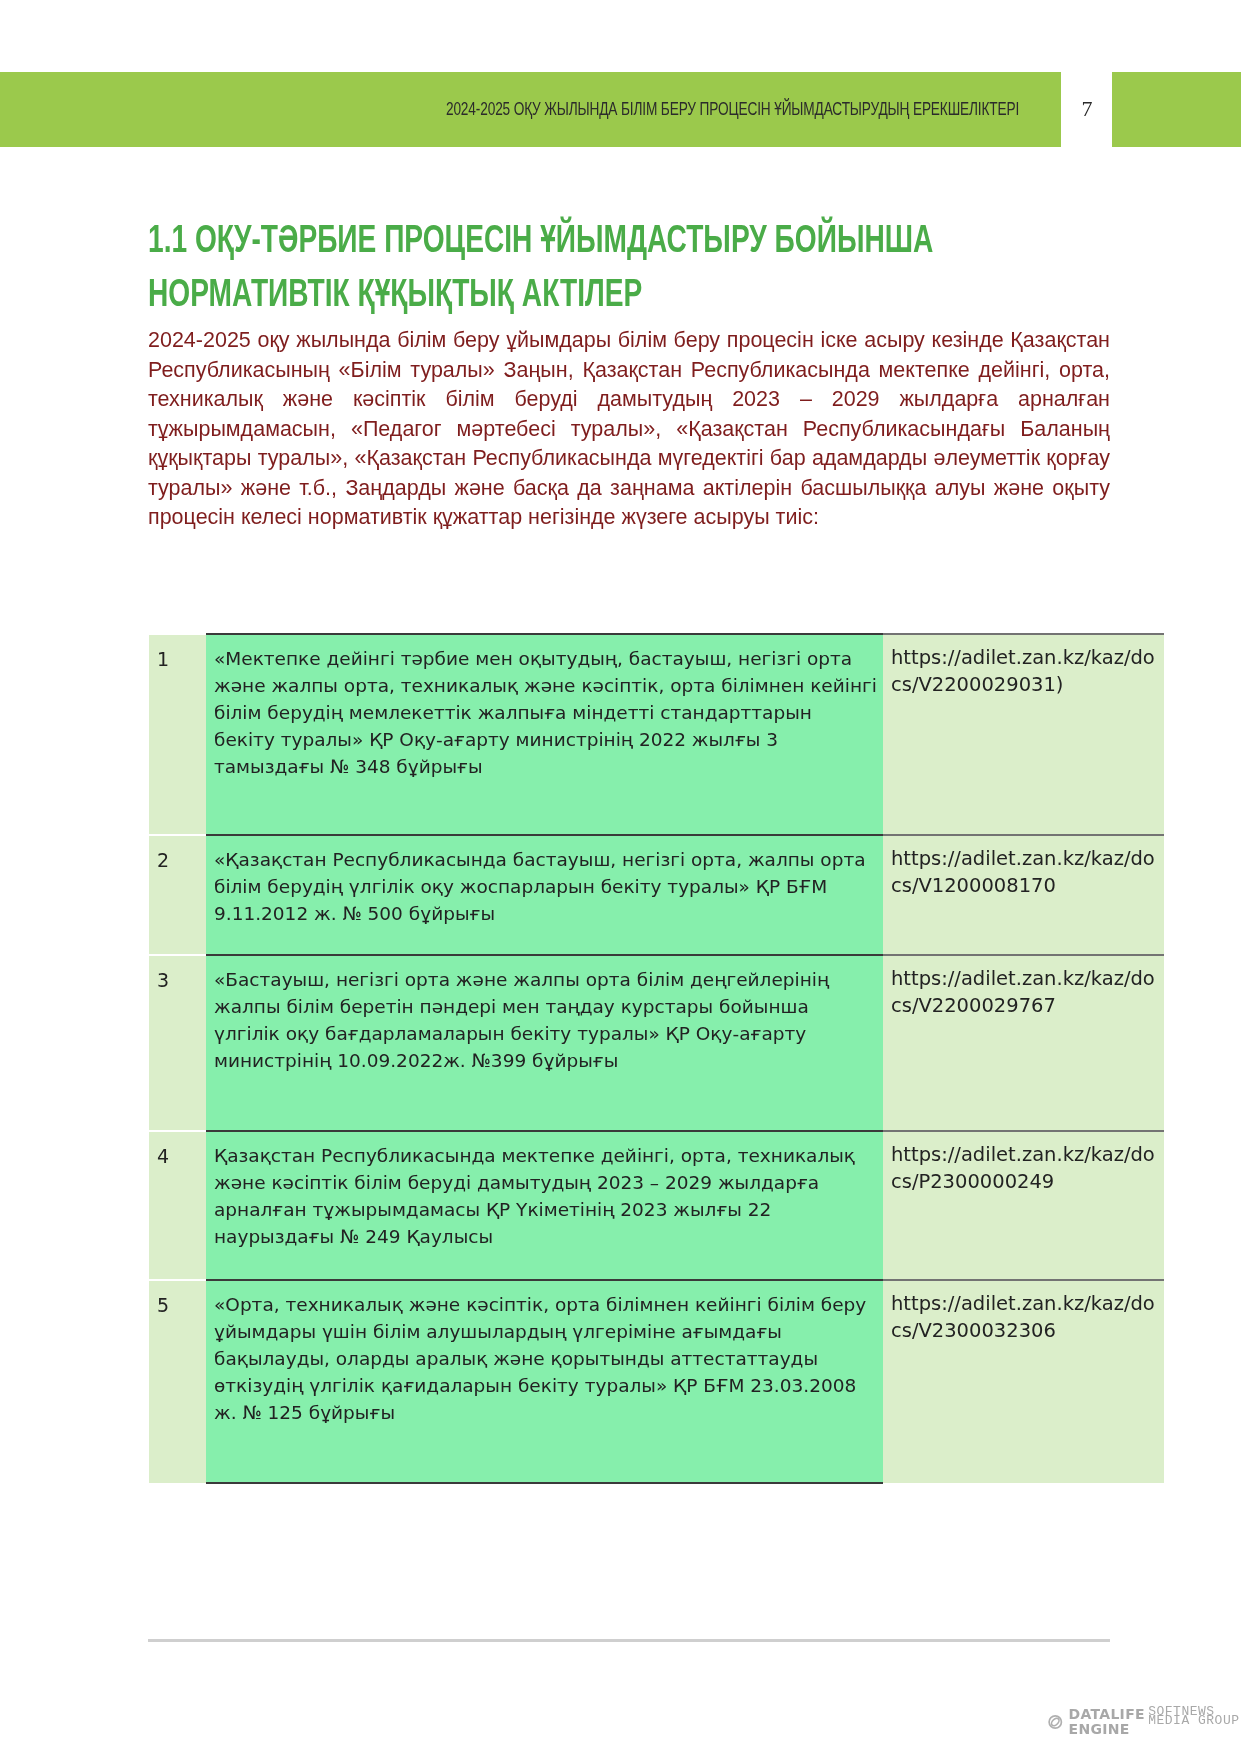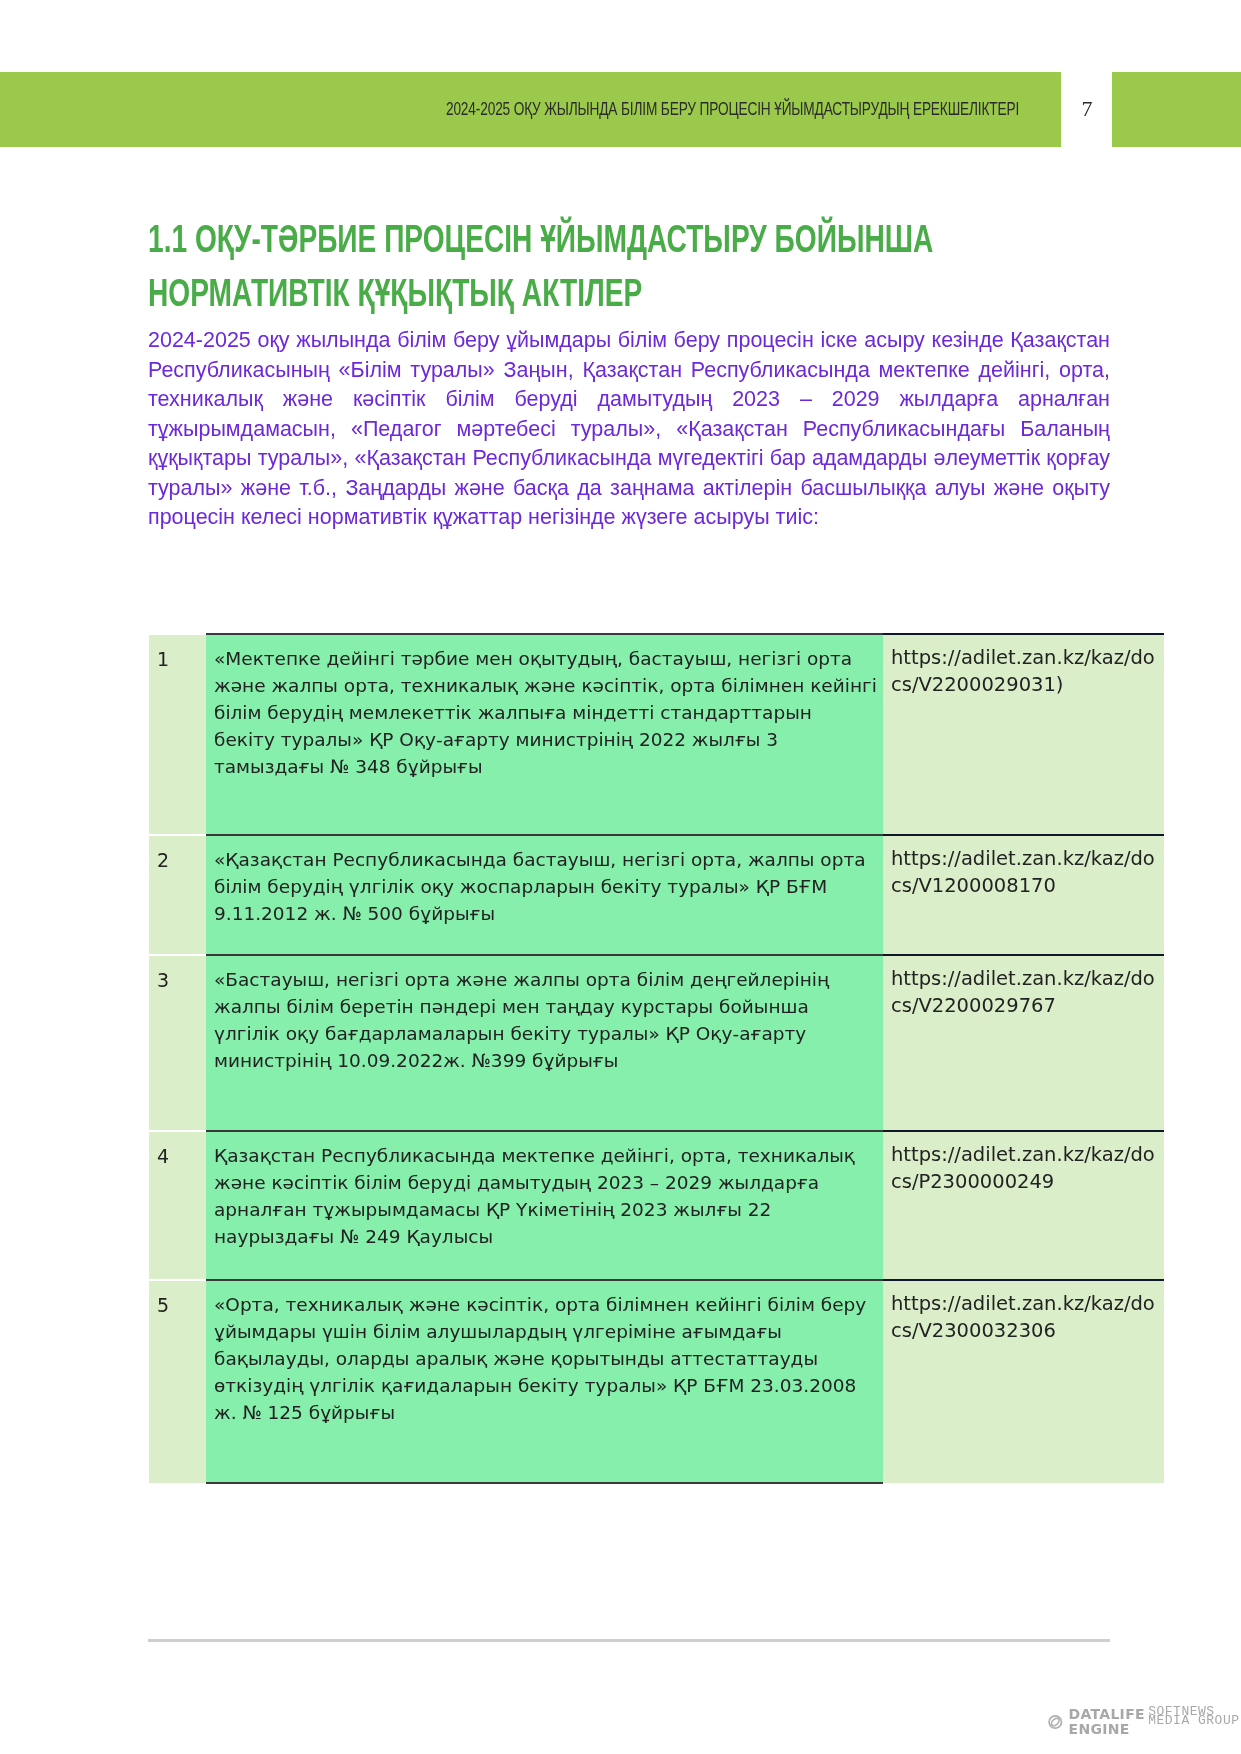"2024-2025 оқу жылында білім беру ұйымдары" .intro { color: #6d28d9 -> #7f1d1d }
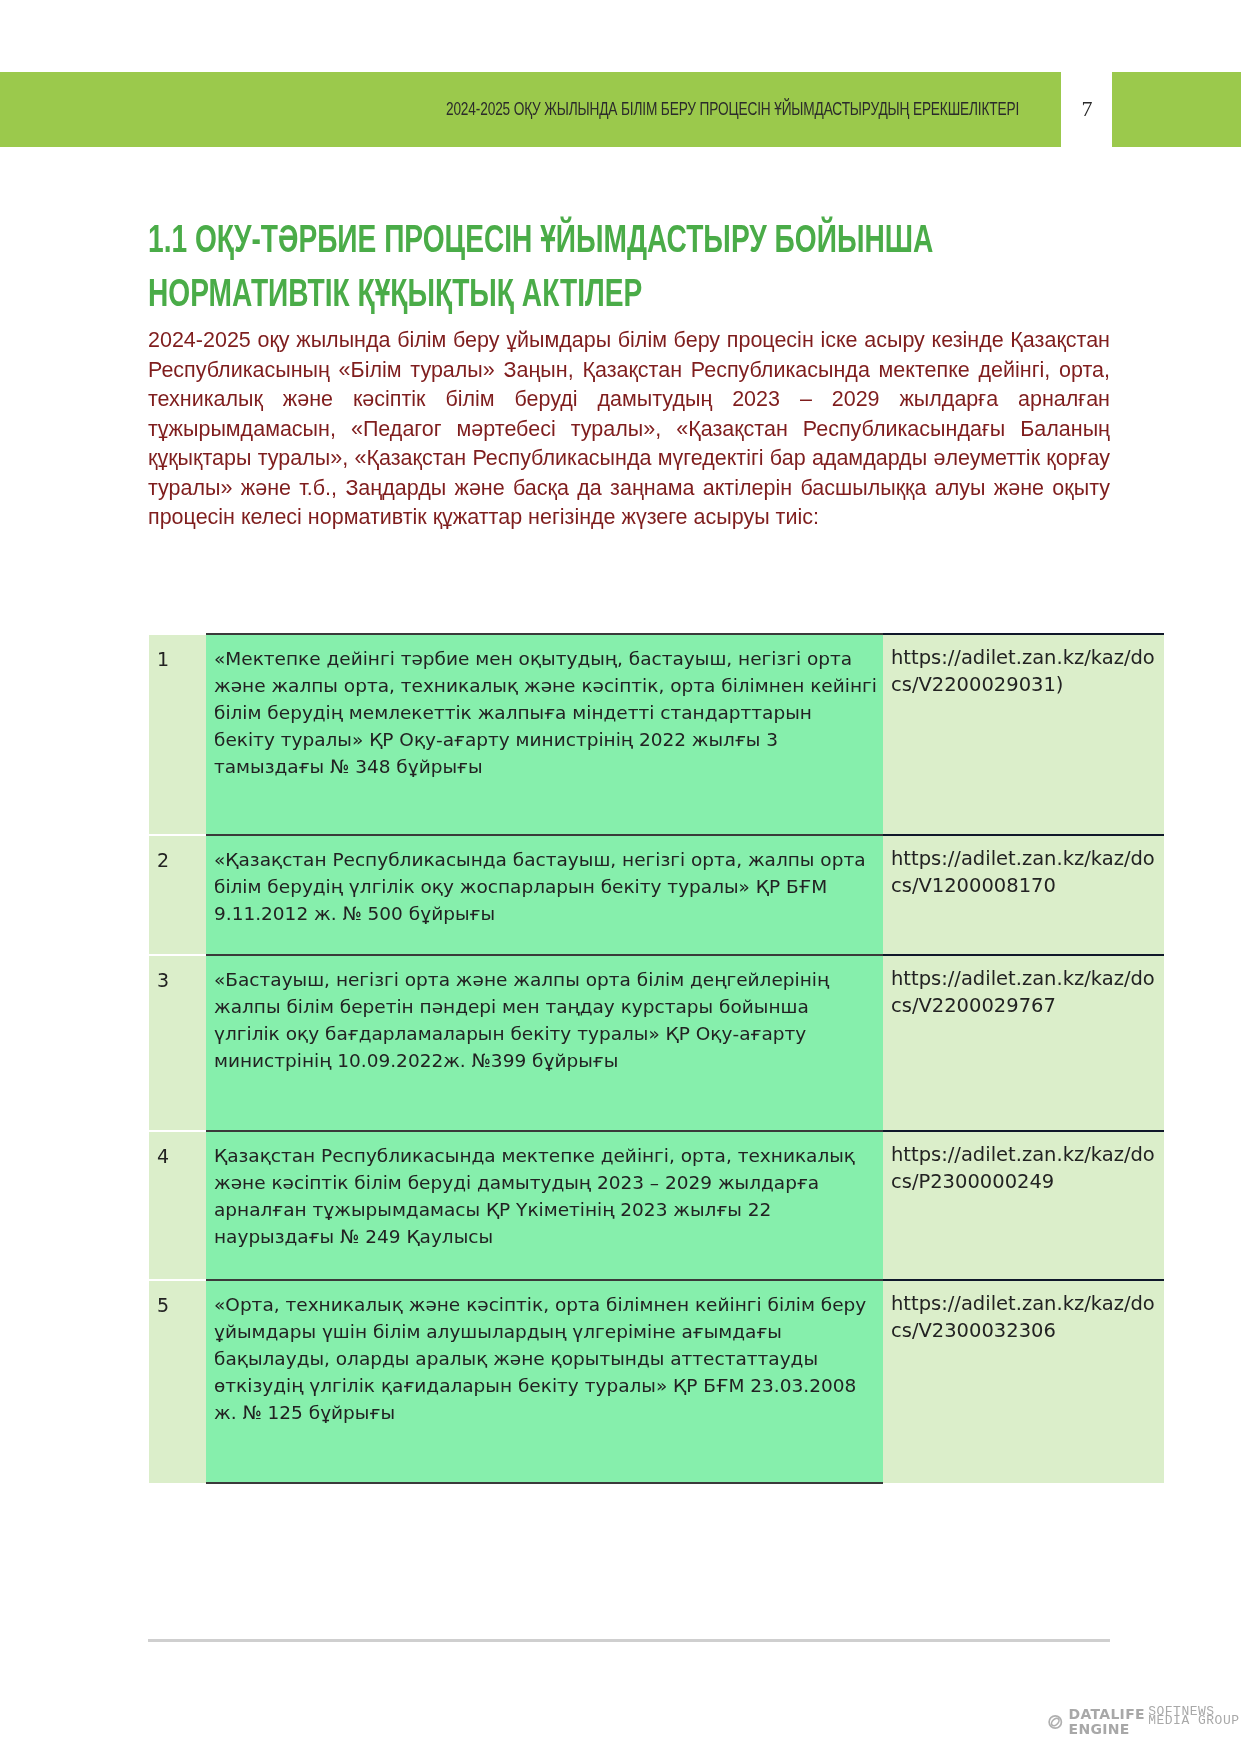"https://adilet.zan.kz/kaz/docs/V22000290" td.link { border-top: 2px solid #0f172a -> 2px solid #737373 }
